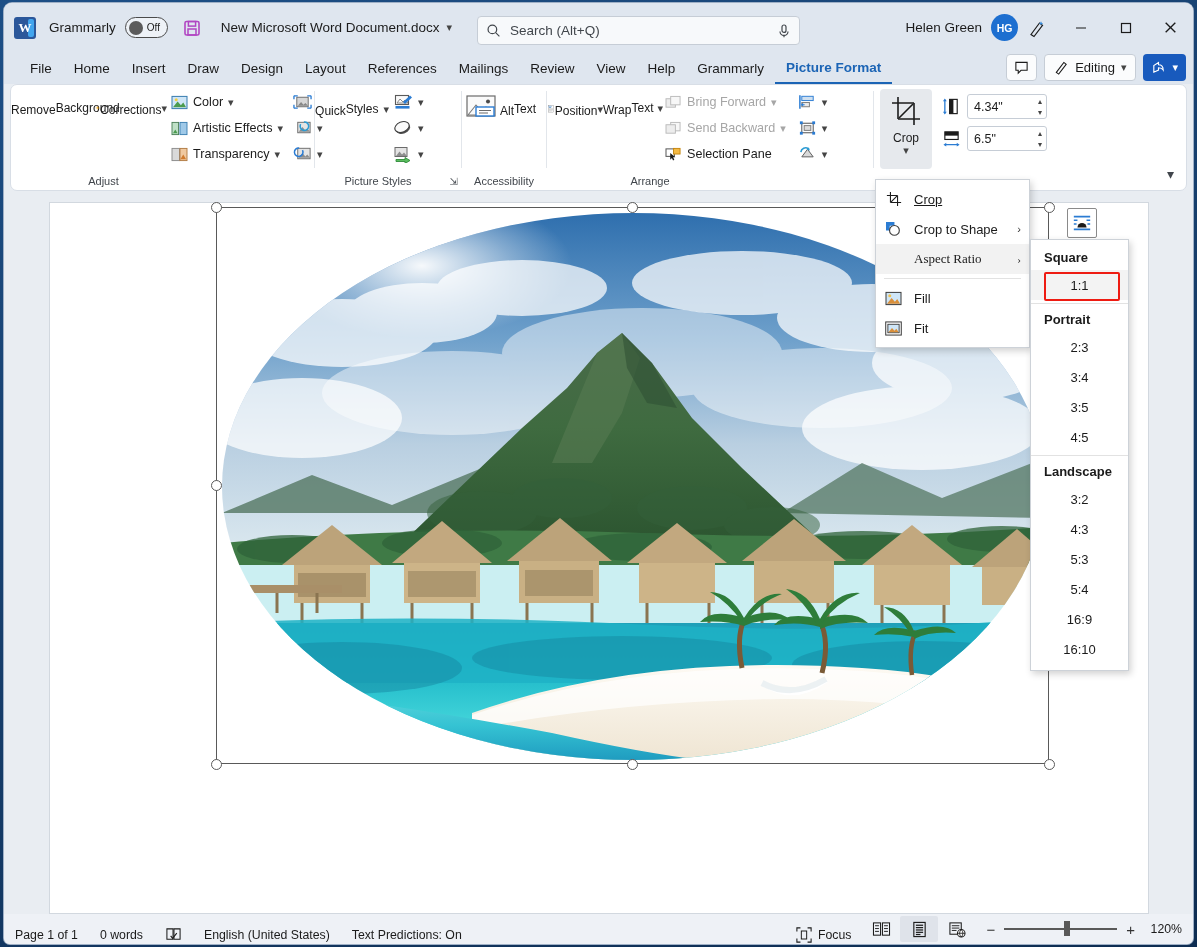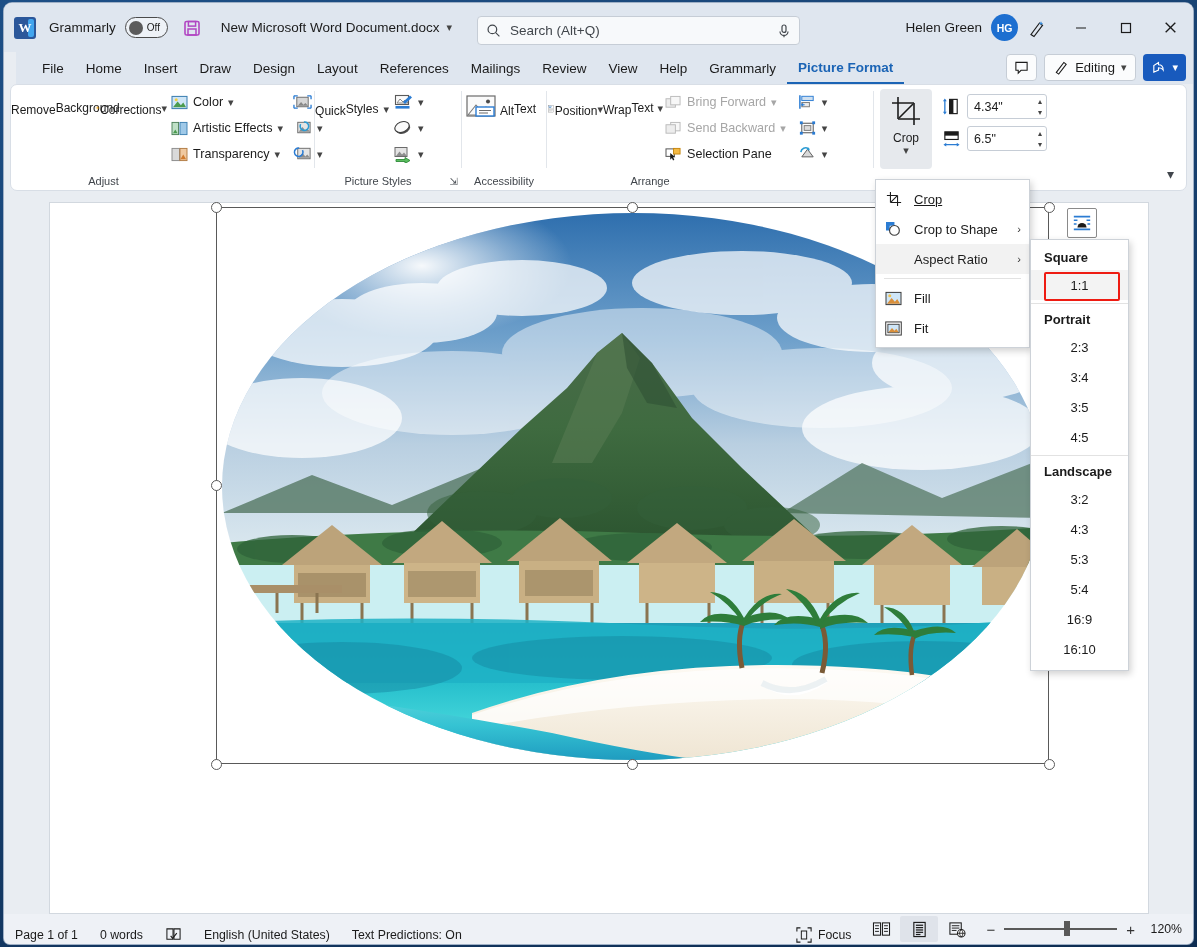"File" .tabbar { margin-left: 12px -> none }
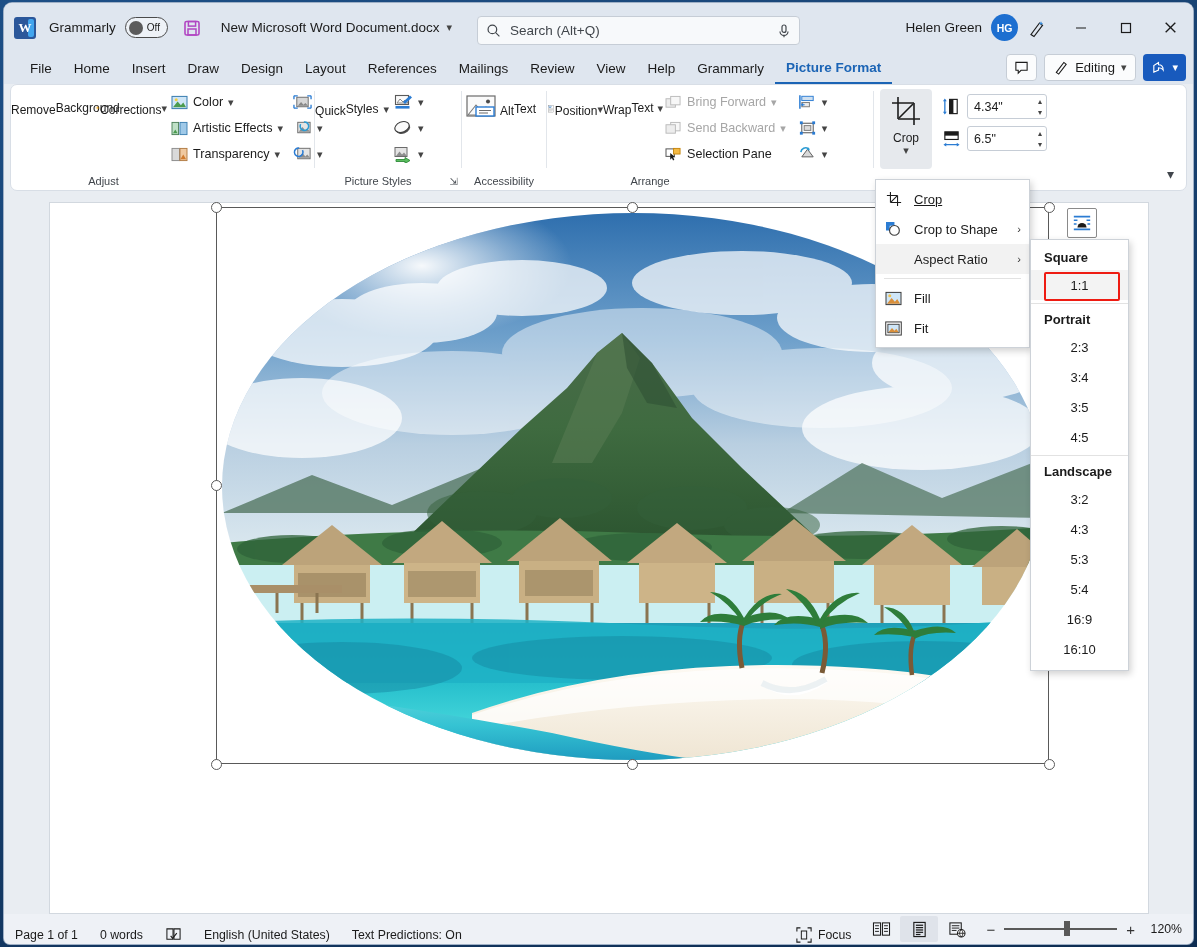"Aspect Ratio" .cmitem.hl { font-family: none -> Liberation Serif, serif }
